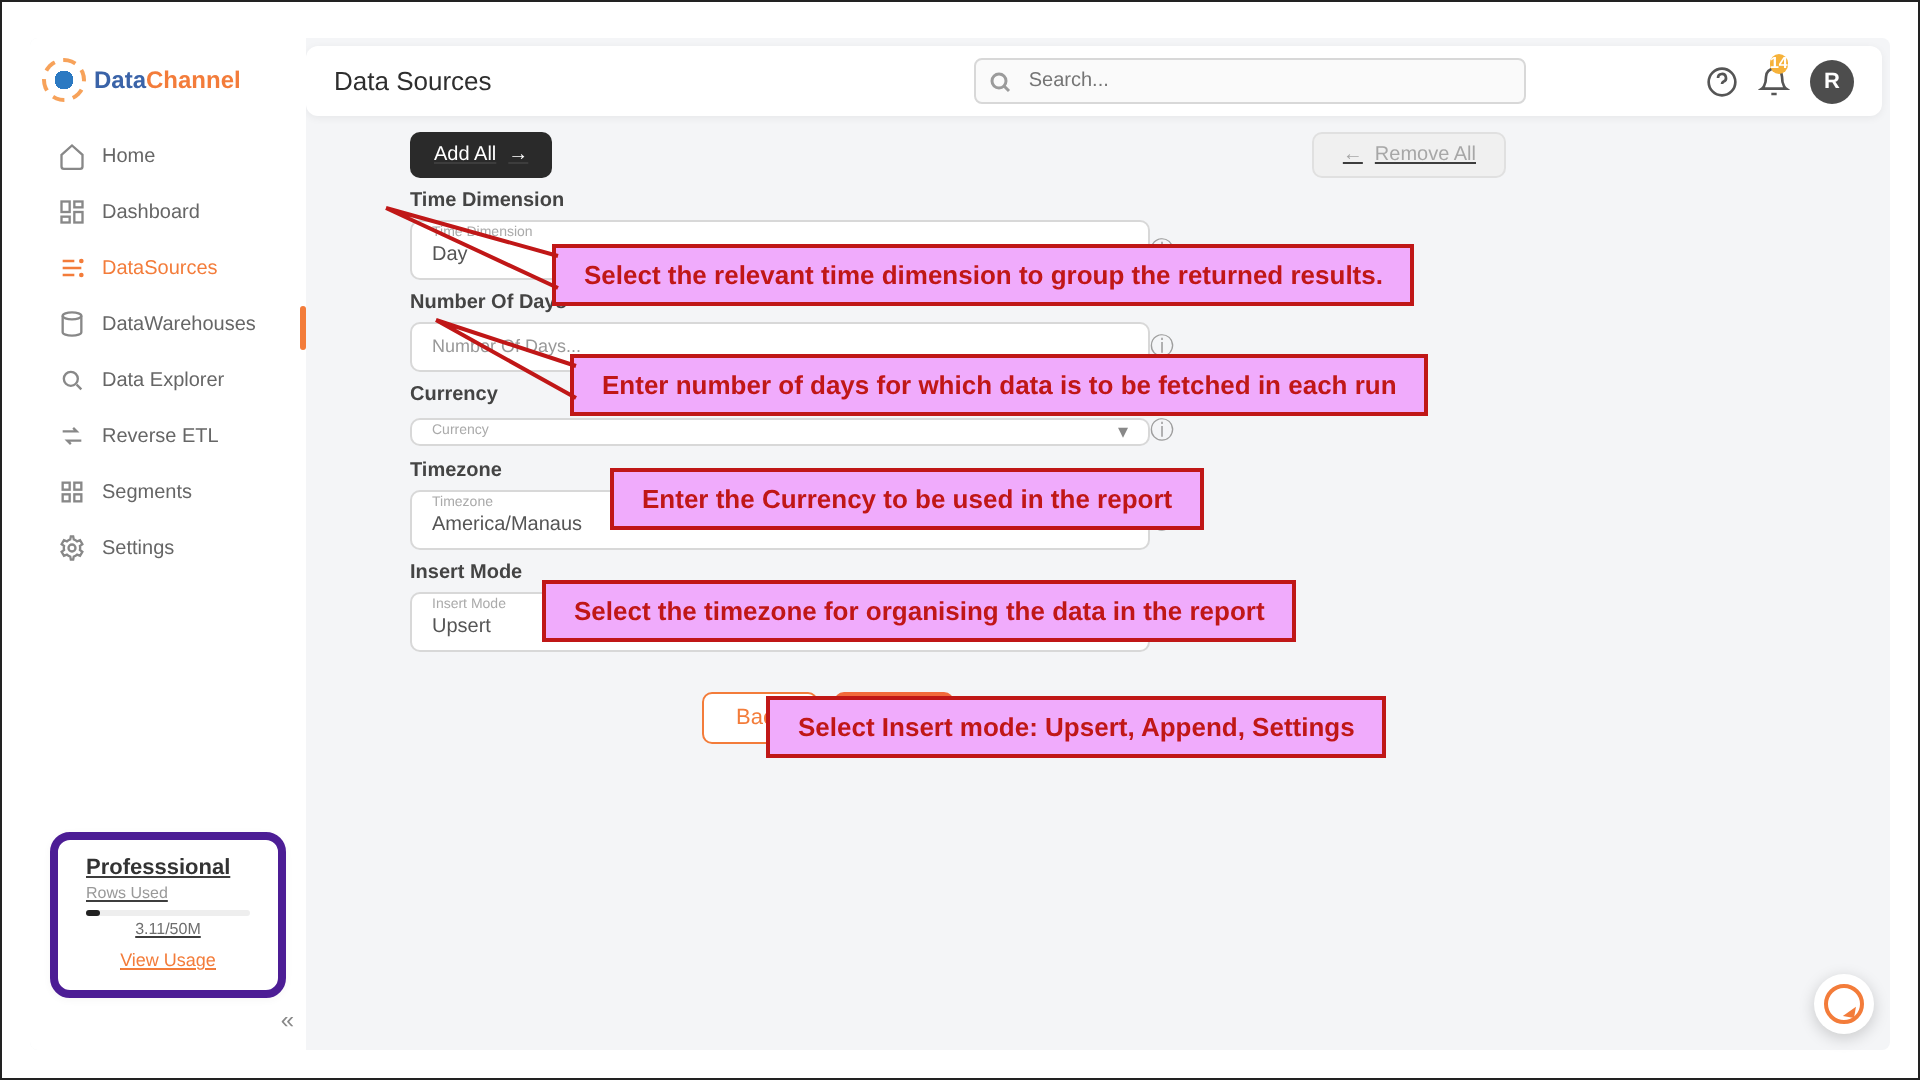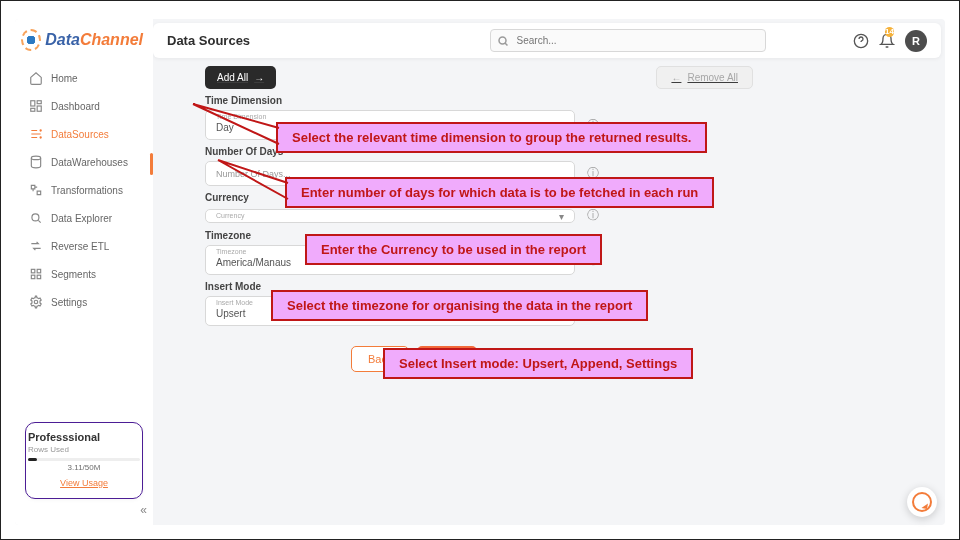"DataChannel" .brand-text { font-size: 16px -> 12px; font-style: italic -> none }
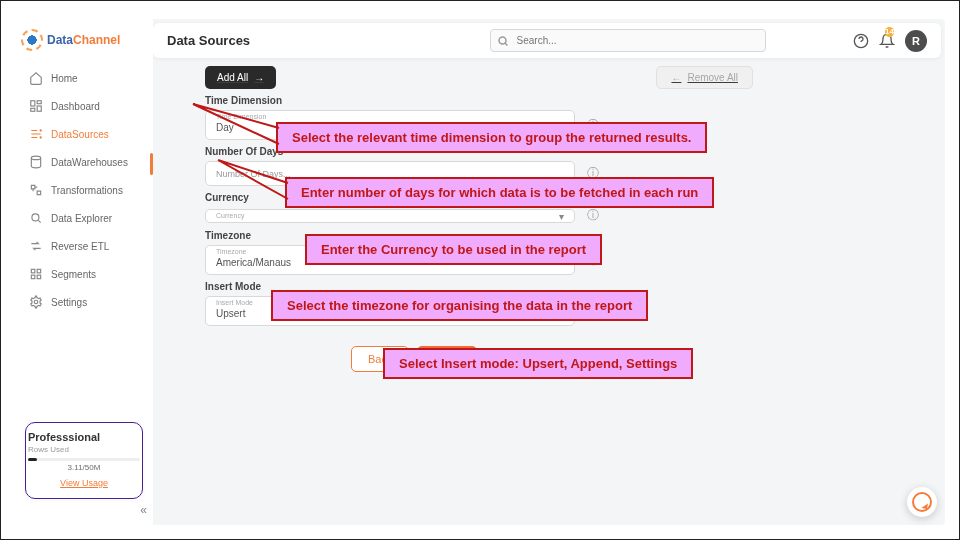"Data Sources" .title { font-weight: 700 -> 400 }
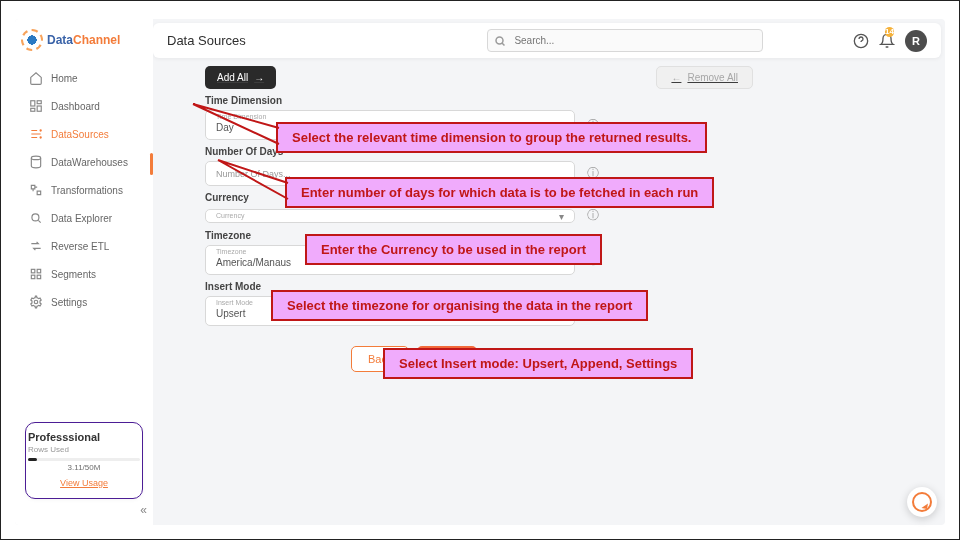"Day" .frow { gap: 12px -> 0 }
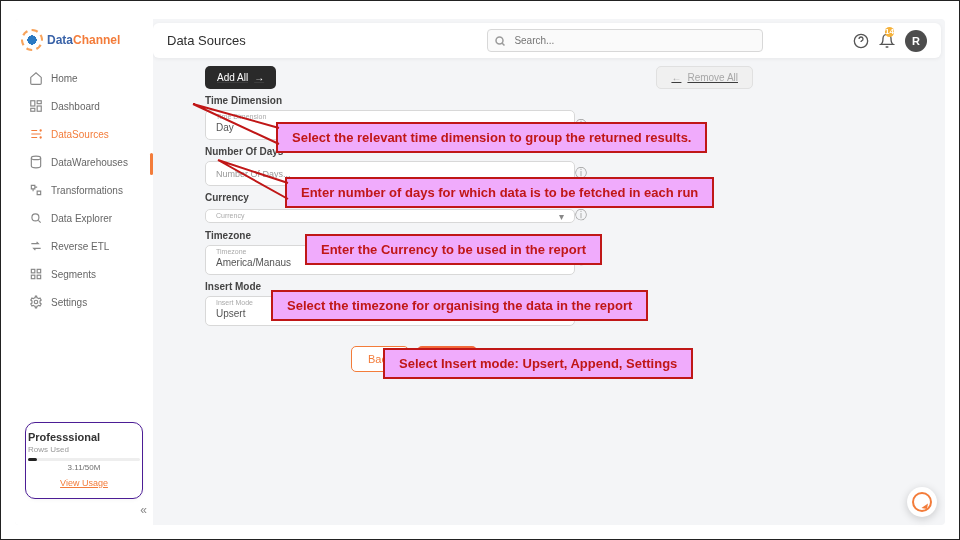"Transformations" div.nav-item { html: <div> <span> <svg> <path></path> </svg> </span> <span>Transformations</span> </div> -> none }
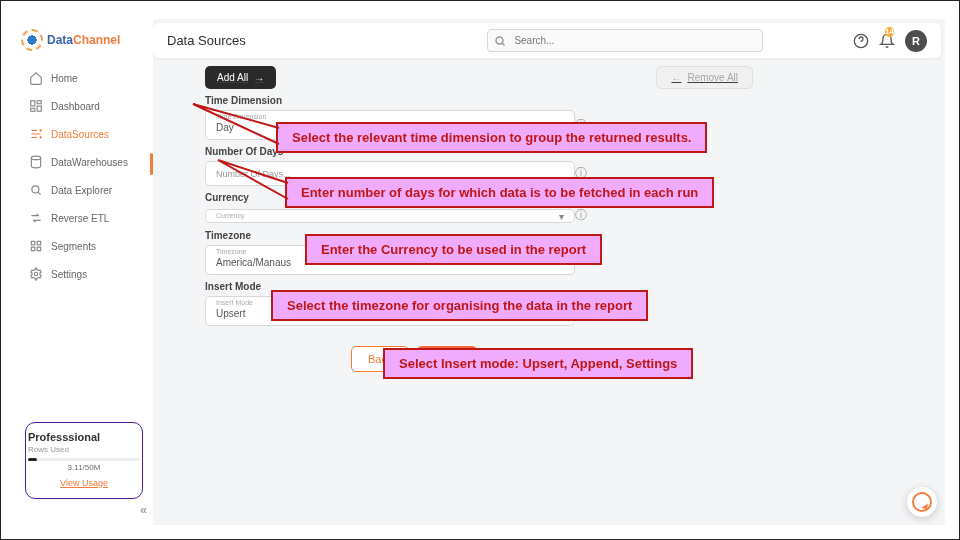"Professsional" .plan-box { border: 1px solid #4c1d95 -> 4px solid #4c1d95; padding: 8px 2px 10px -> 8px 14px 10px; text-decoration: none -> underline }
